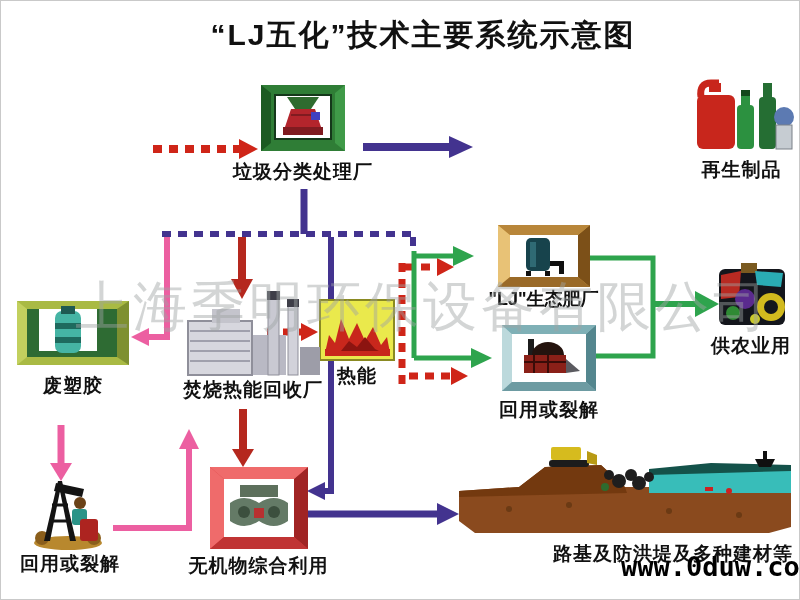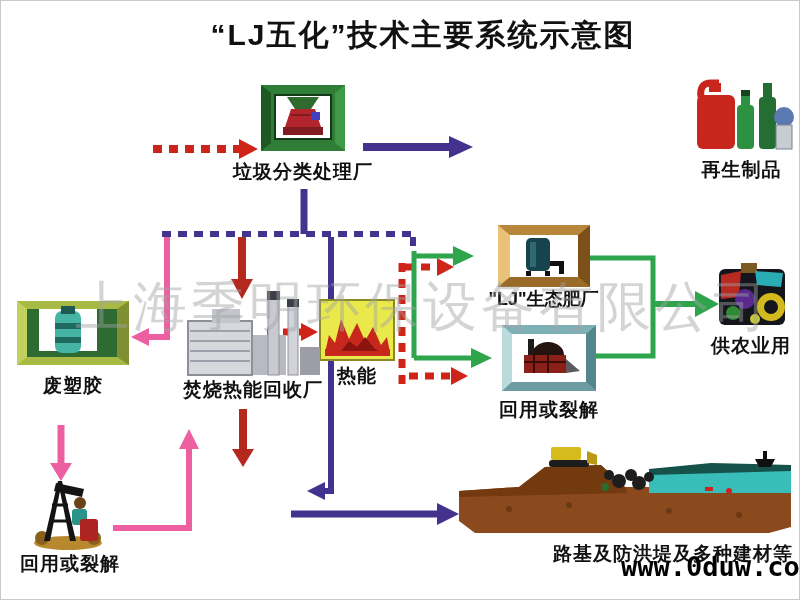"无机物综合利用" div.node { html: none -> <div> <svg> <rect></rect> <polygon></polygon> <polygon></polygon> <polygon></polygon> <polygon></polygon> <rect></rect> <rect></rect> <path></path> <circle></circle> <circle></circle> <rect></rect> </svg> <div>无机物综合利用</div> </div> }
